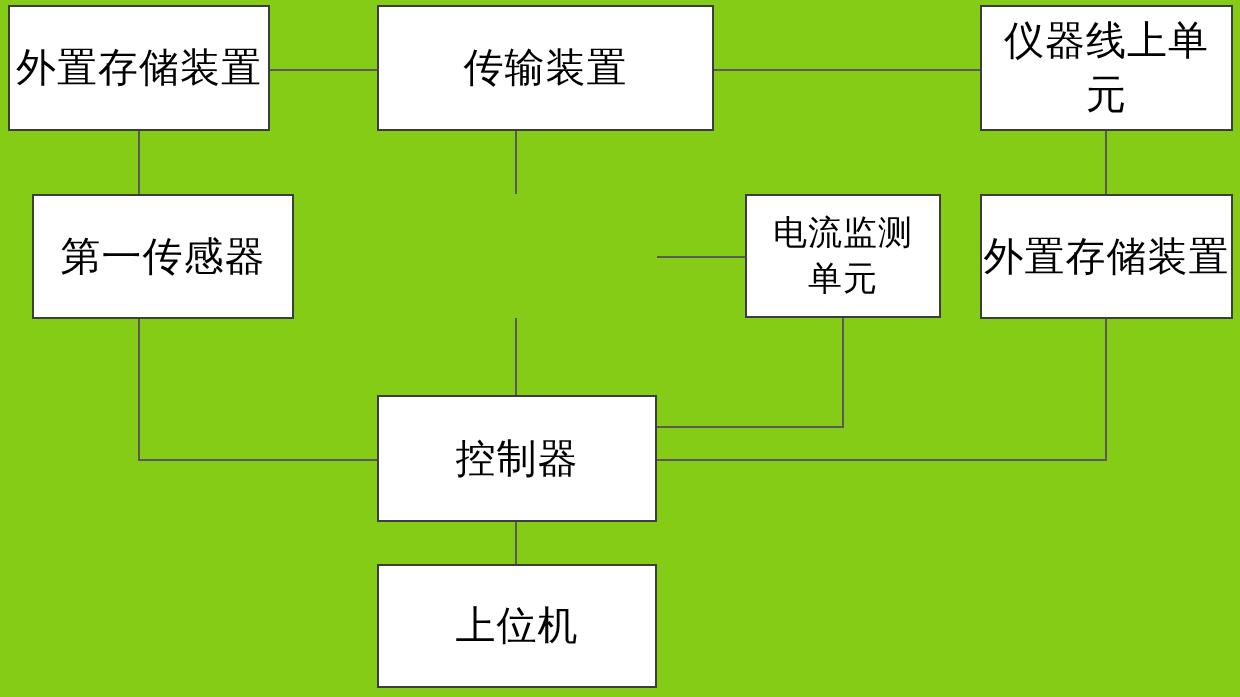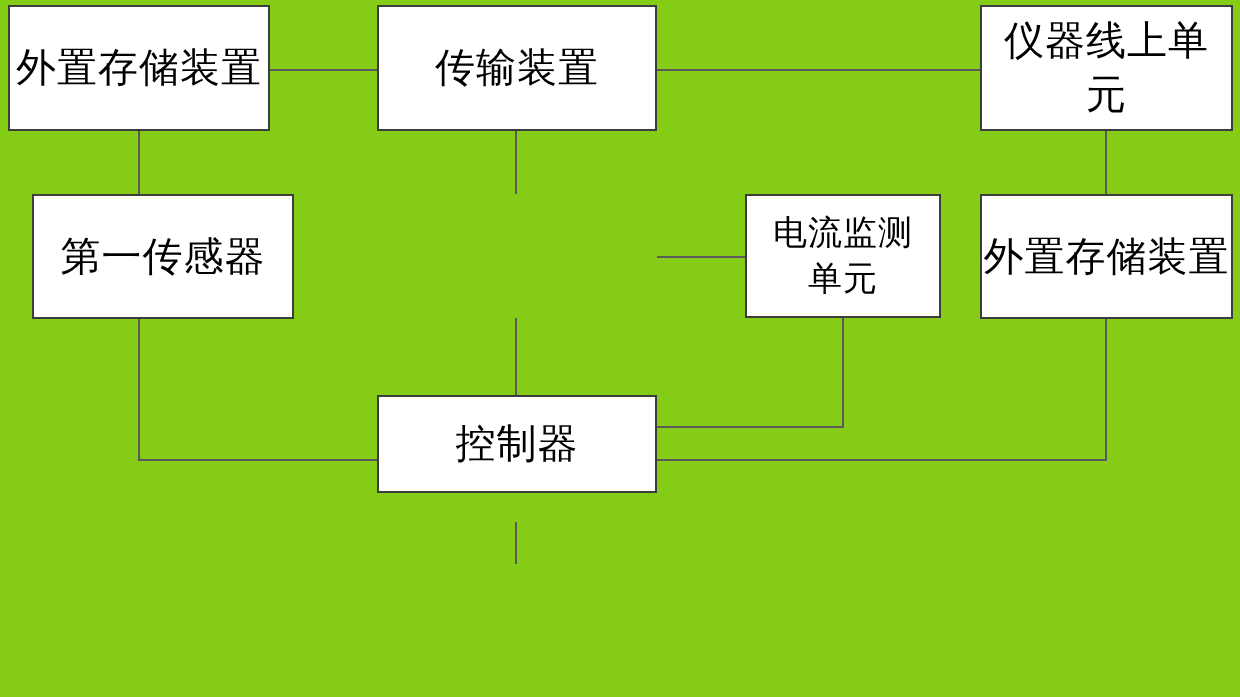"传输装置" #node-transmission { width: 280px -> 337px }
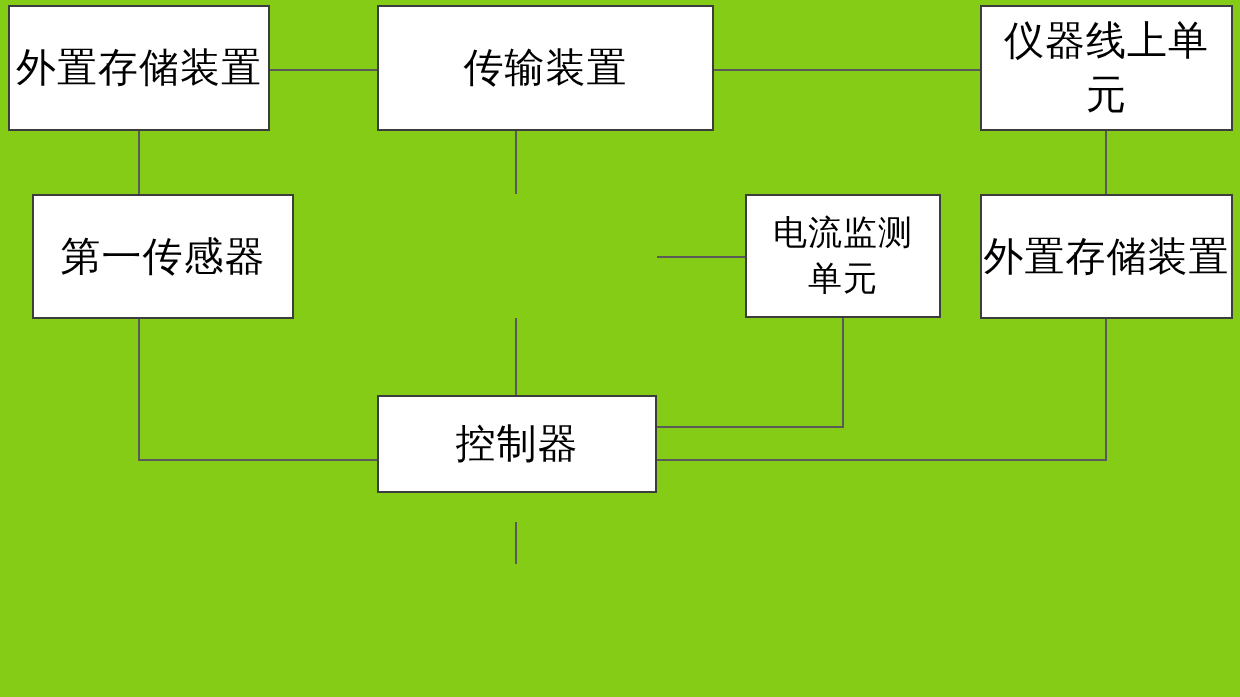"控制器" #node-controller { height: 98px -> 127px }
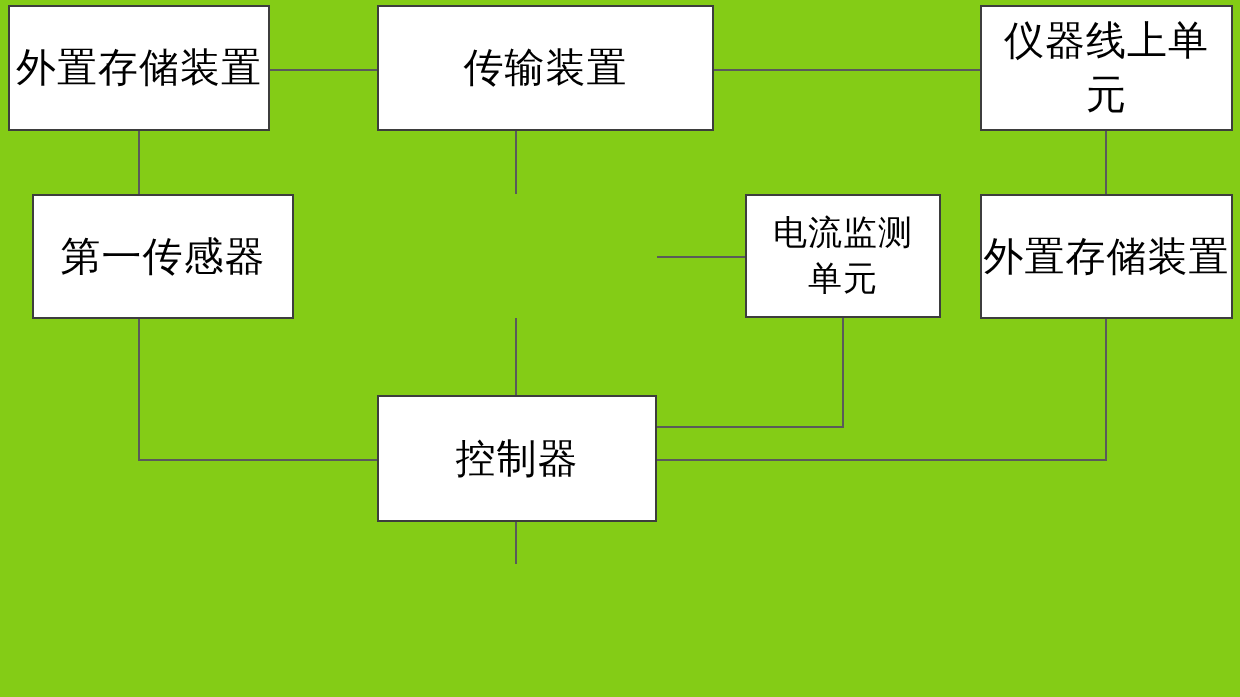"上位机" div.node { html: none -> <div> <span>上位机</span> </div> }
